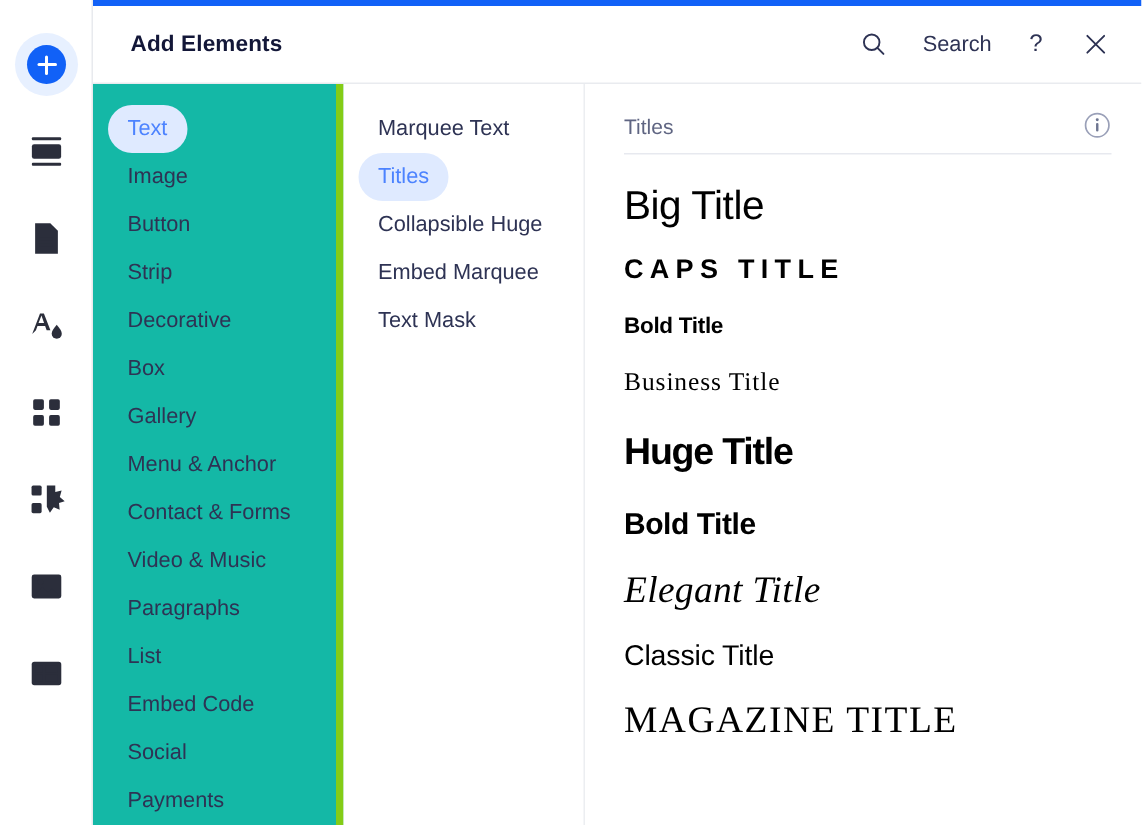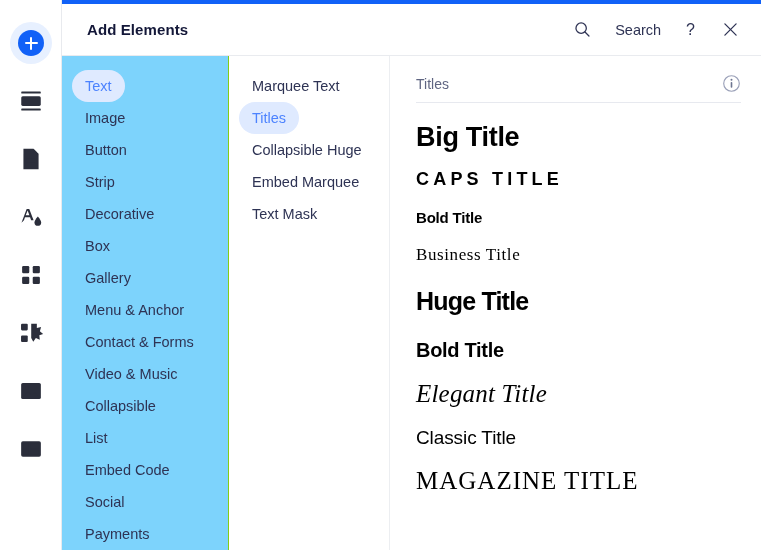"Text" #category-col { background: #7dd3fc -> #14b8a6; border-right: 1px solid #84cc16 -> 5px solid #84cc16 }
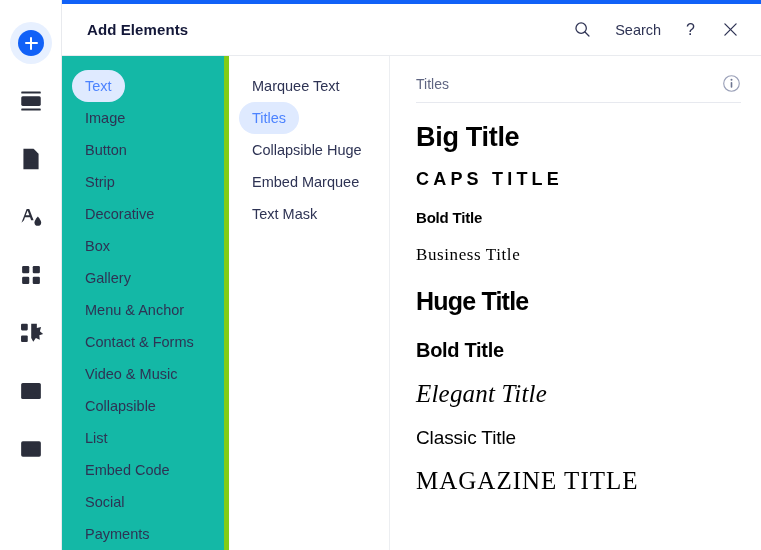"Big Title" .pv-big { font-weight: bold -> normal }
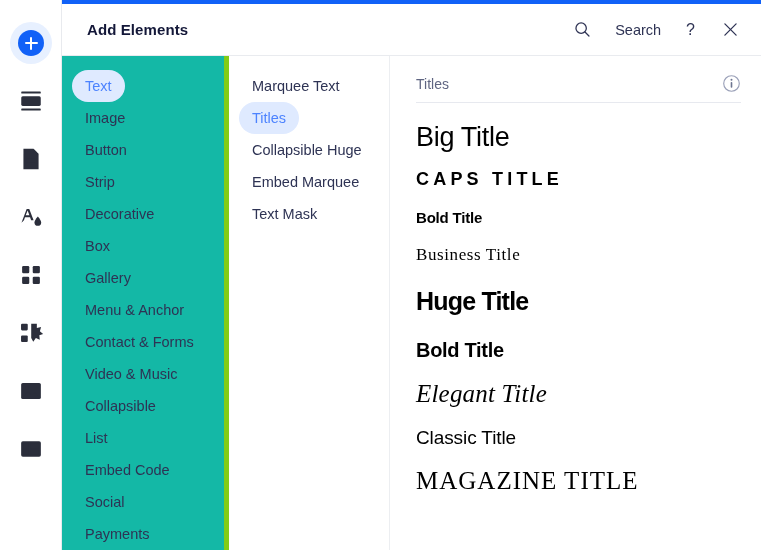"Collapsible" div.nav-item { text: Collapsible -> Paragraphs }
